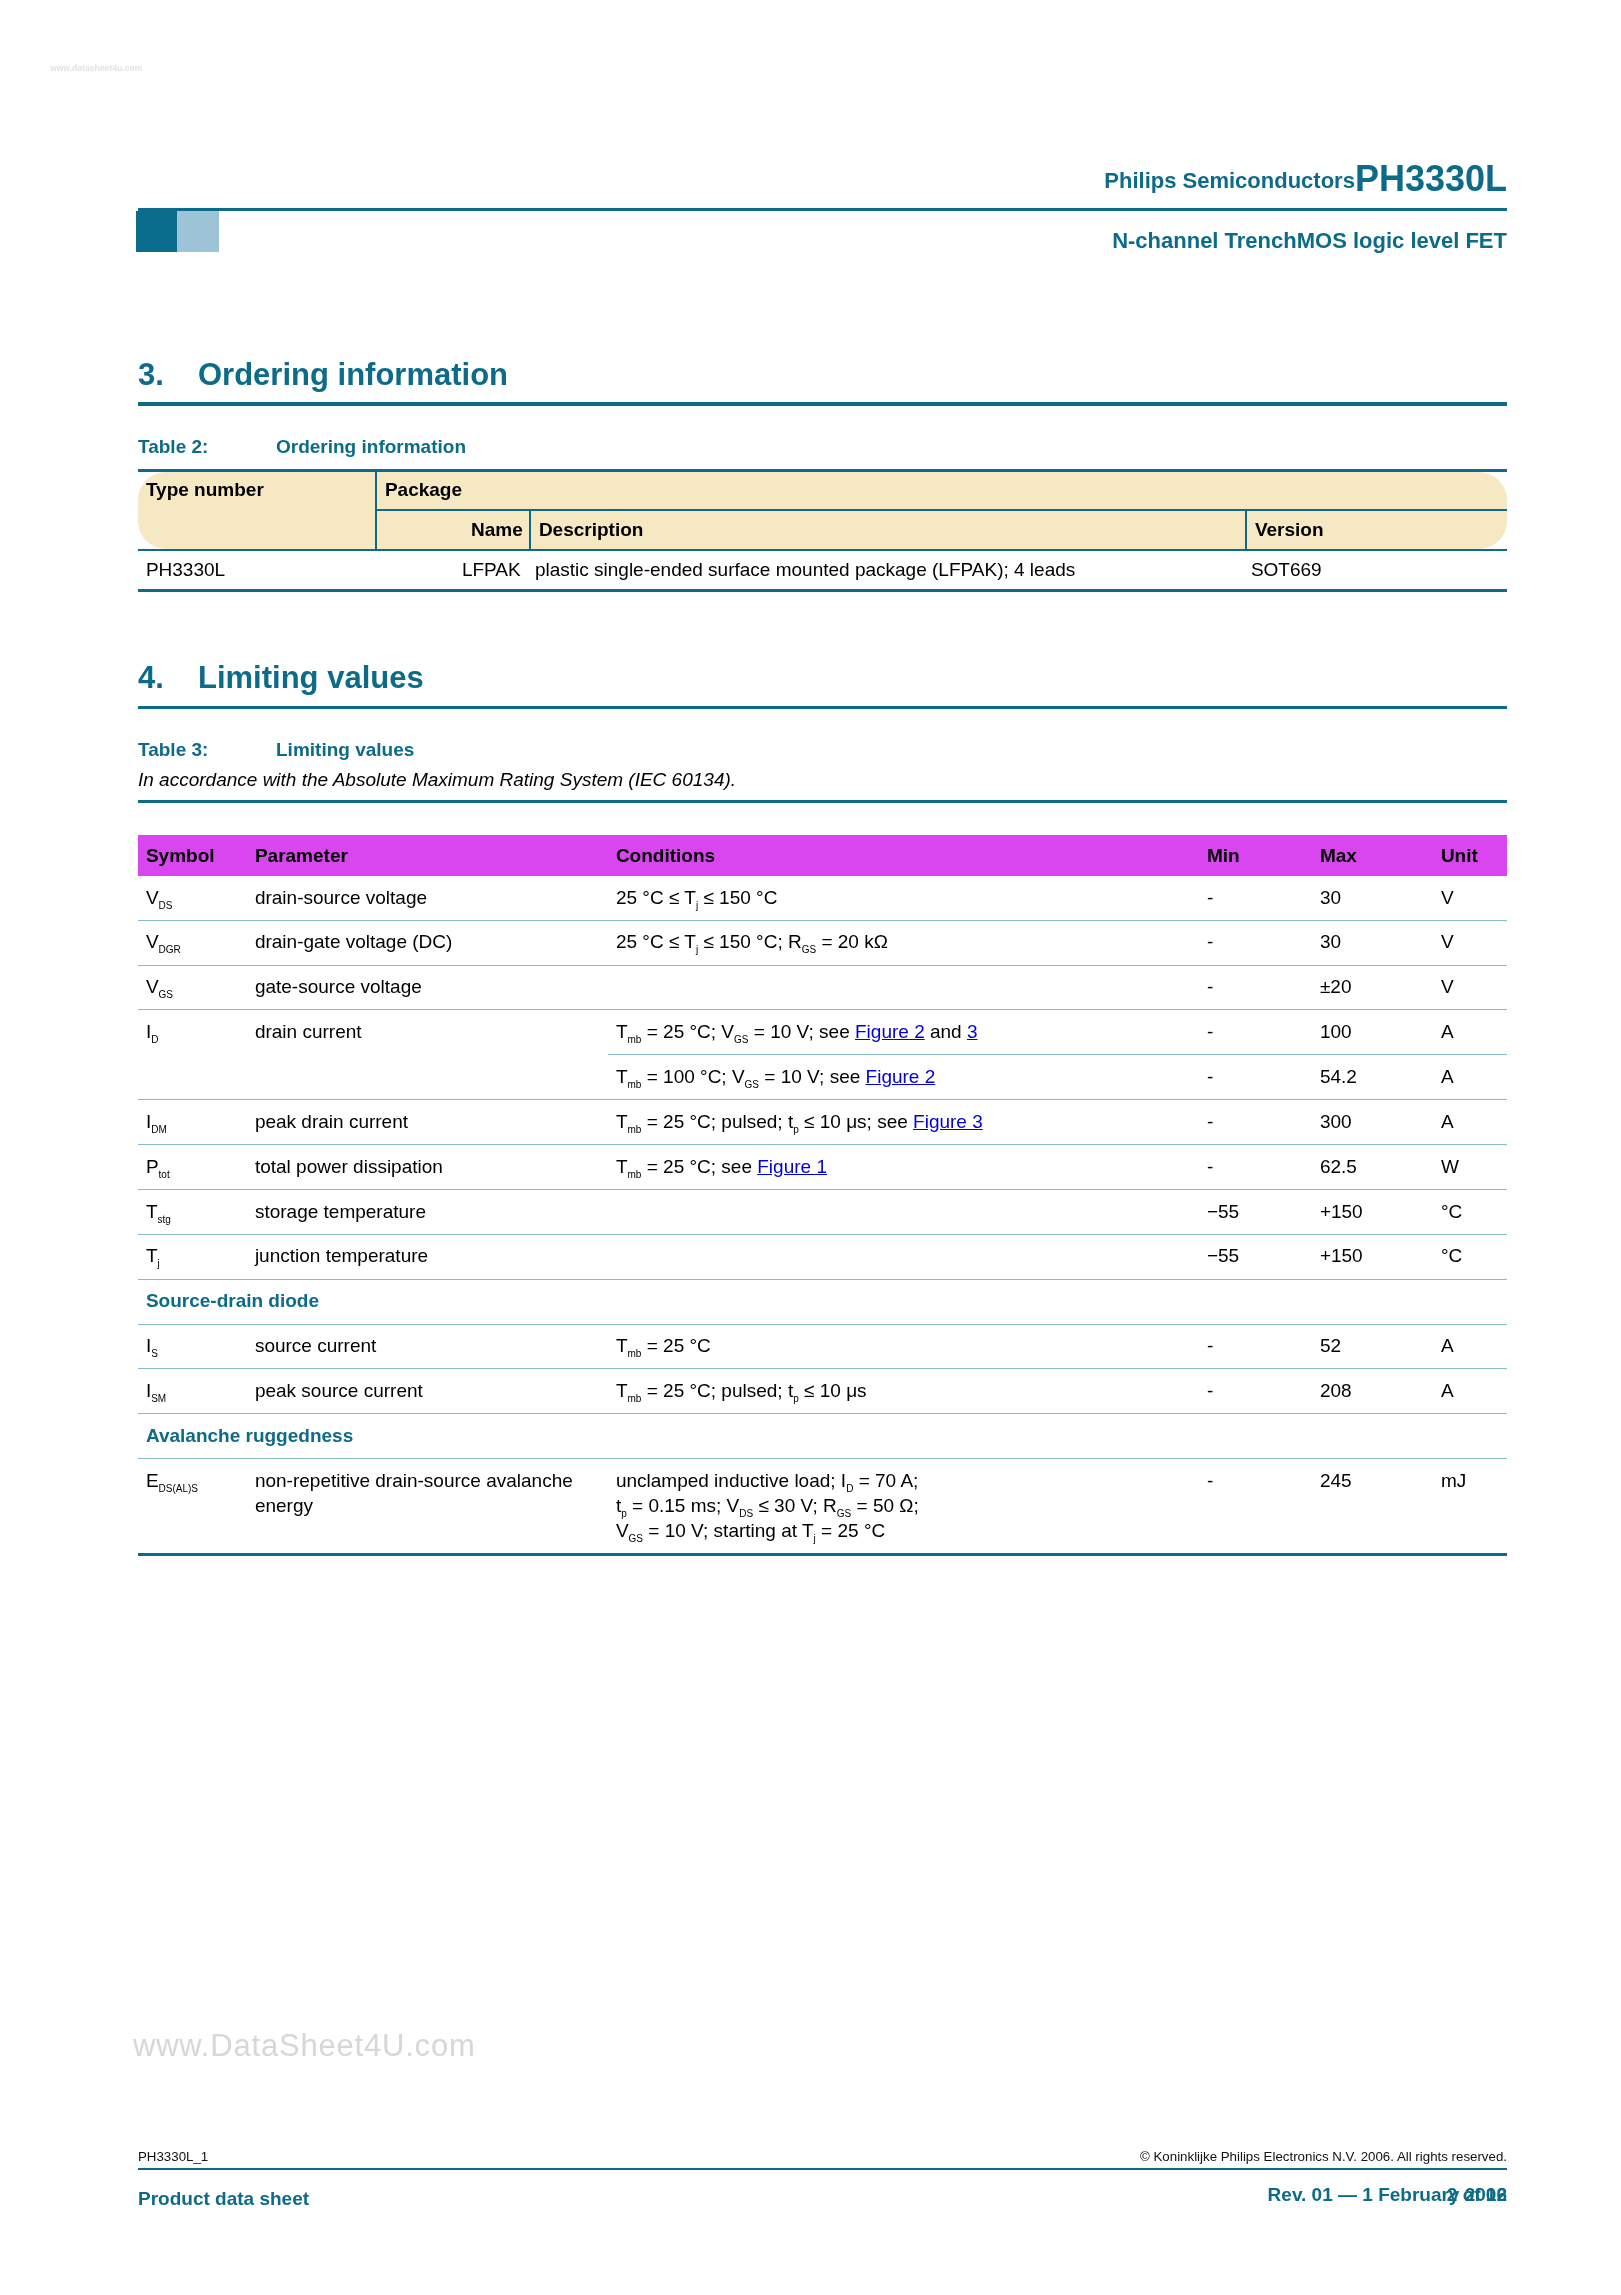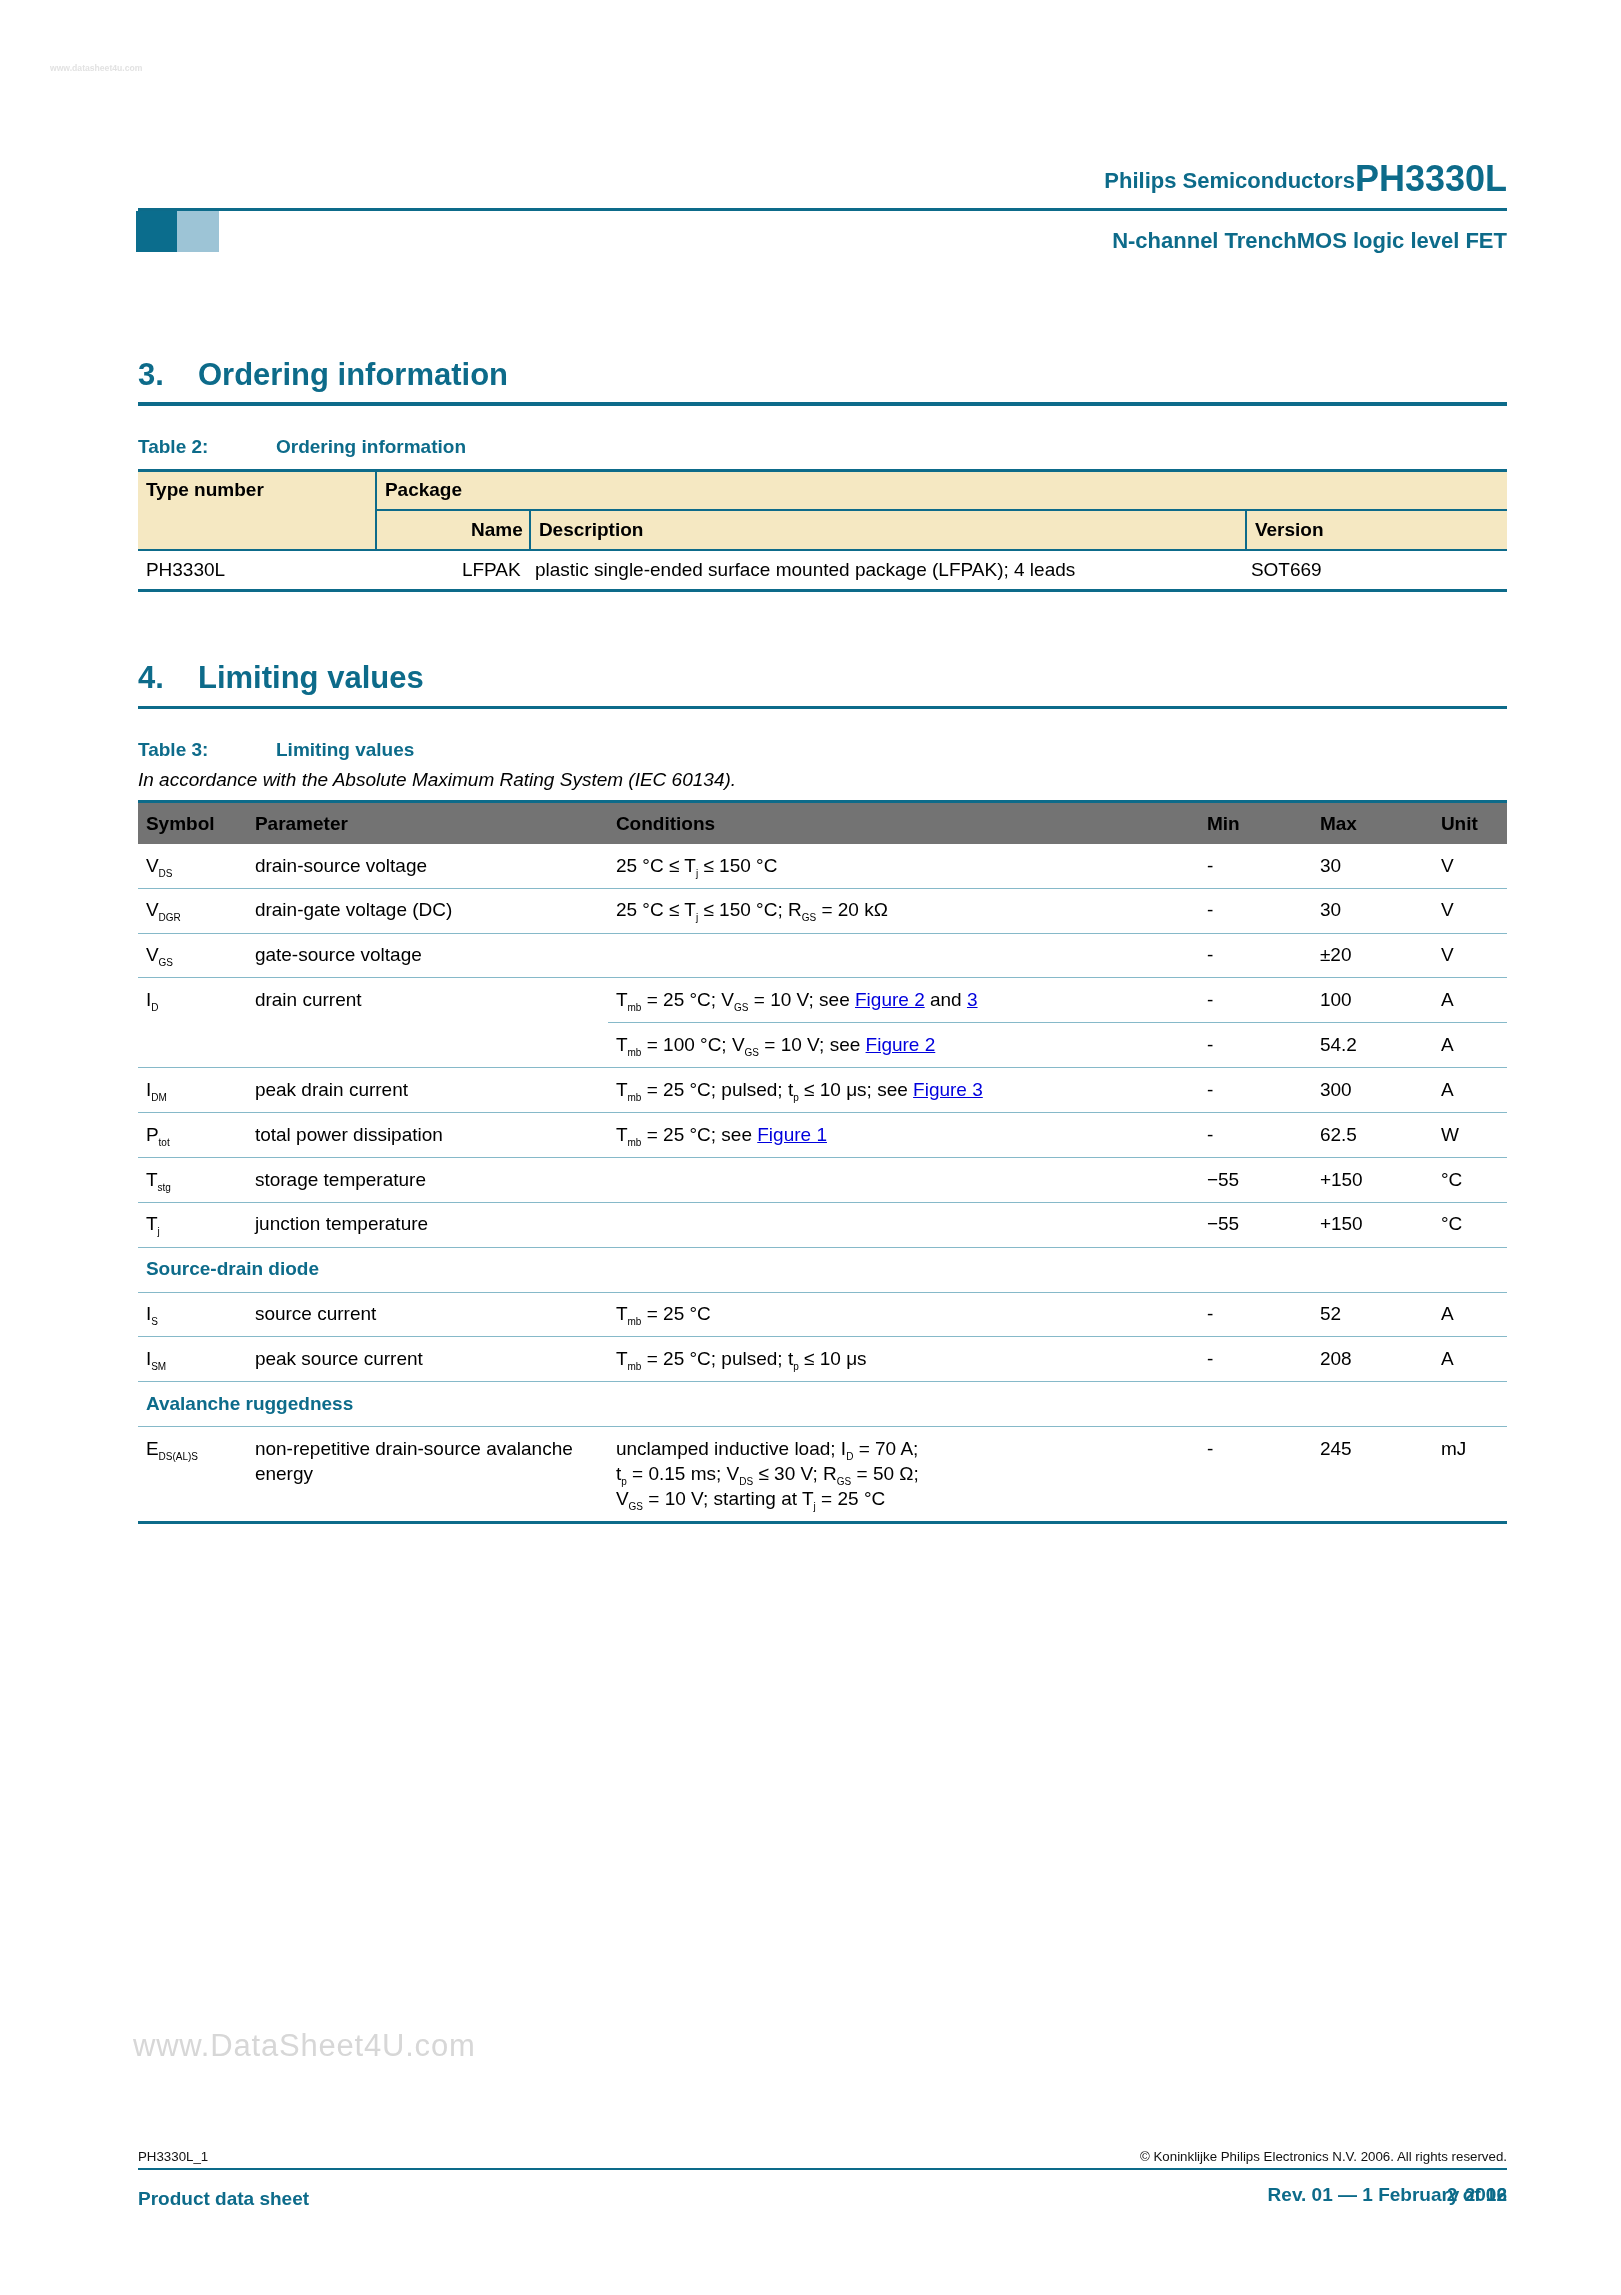"Type number" .t2 .hrow { border-radius: none -> 28px }
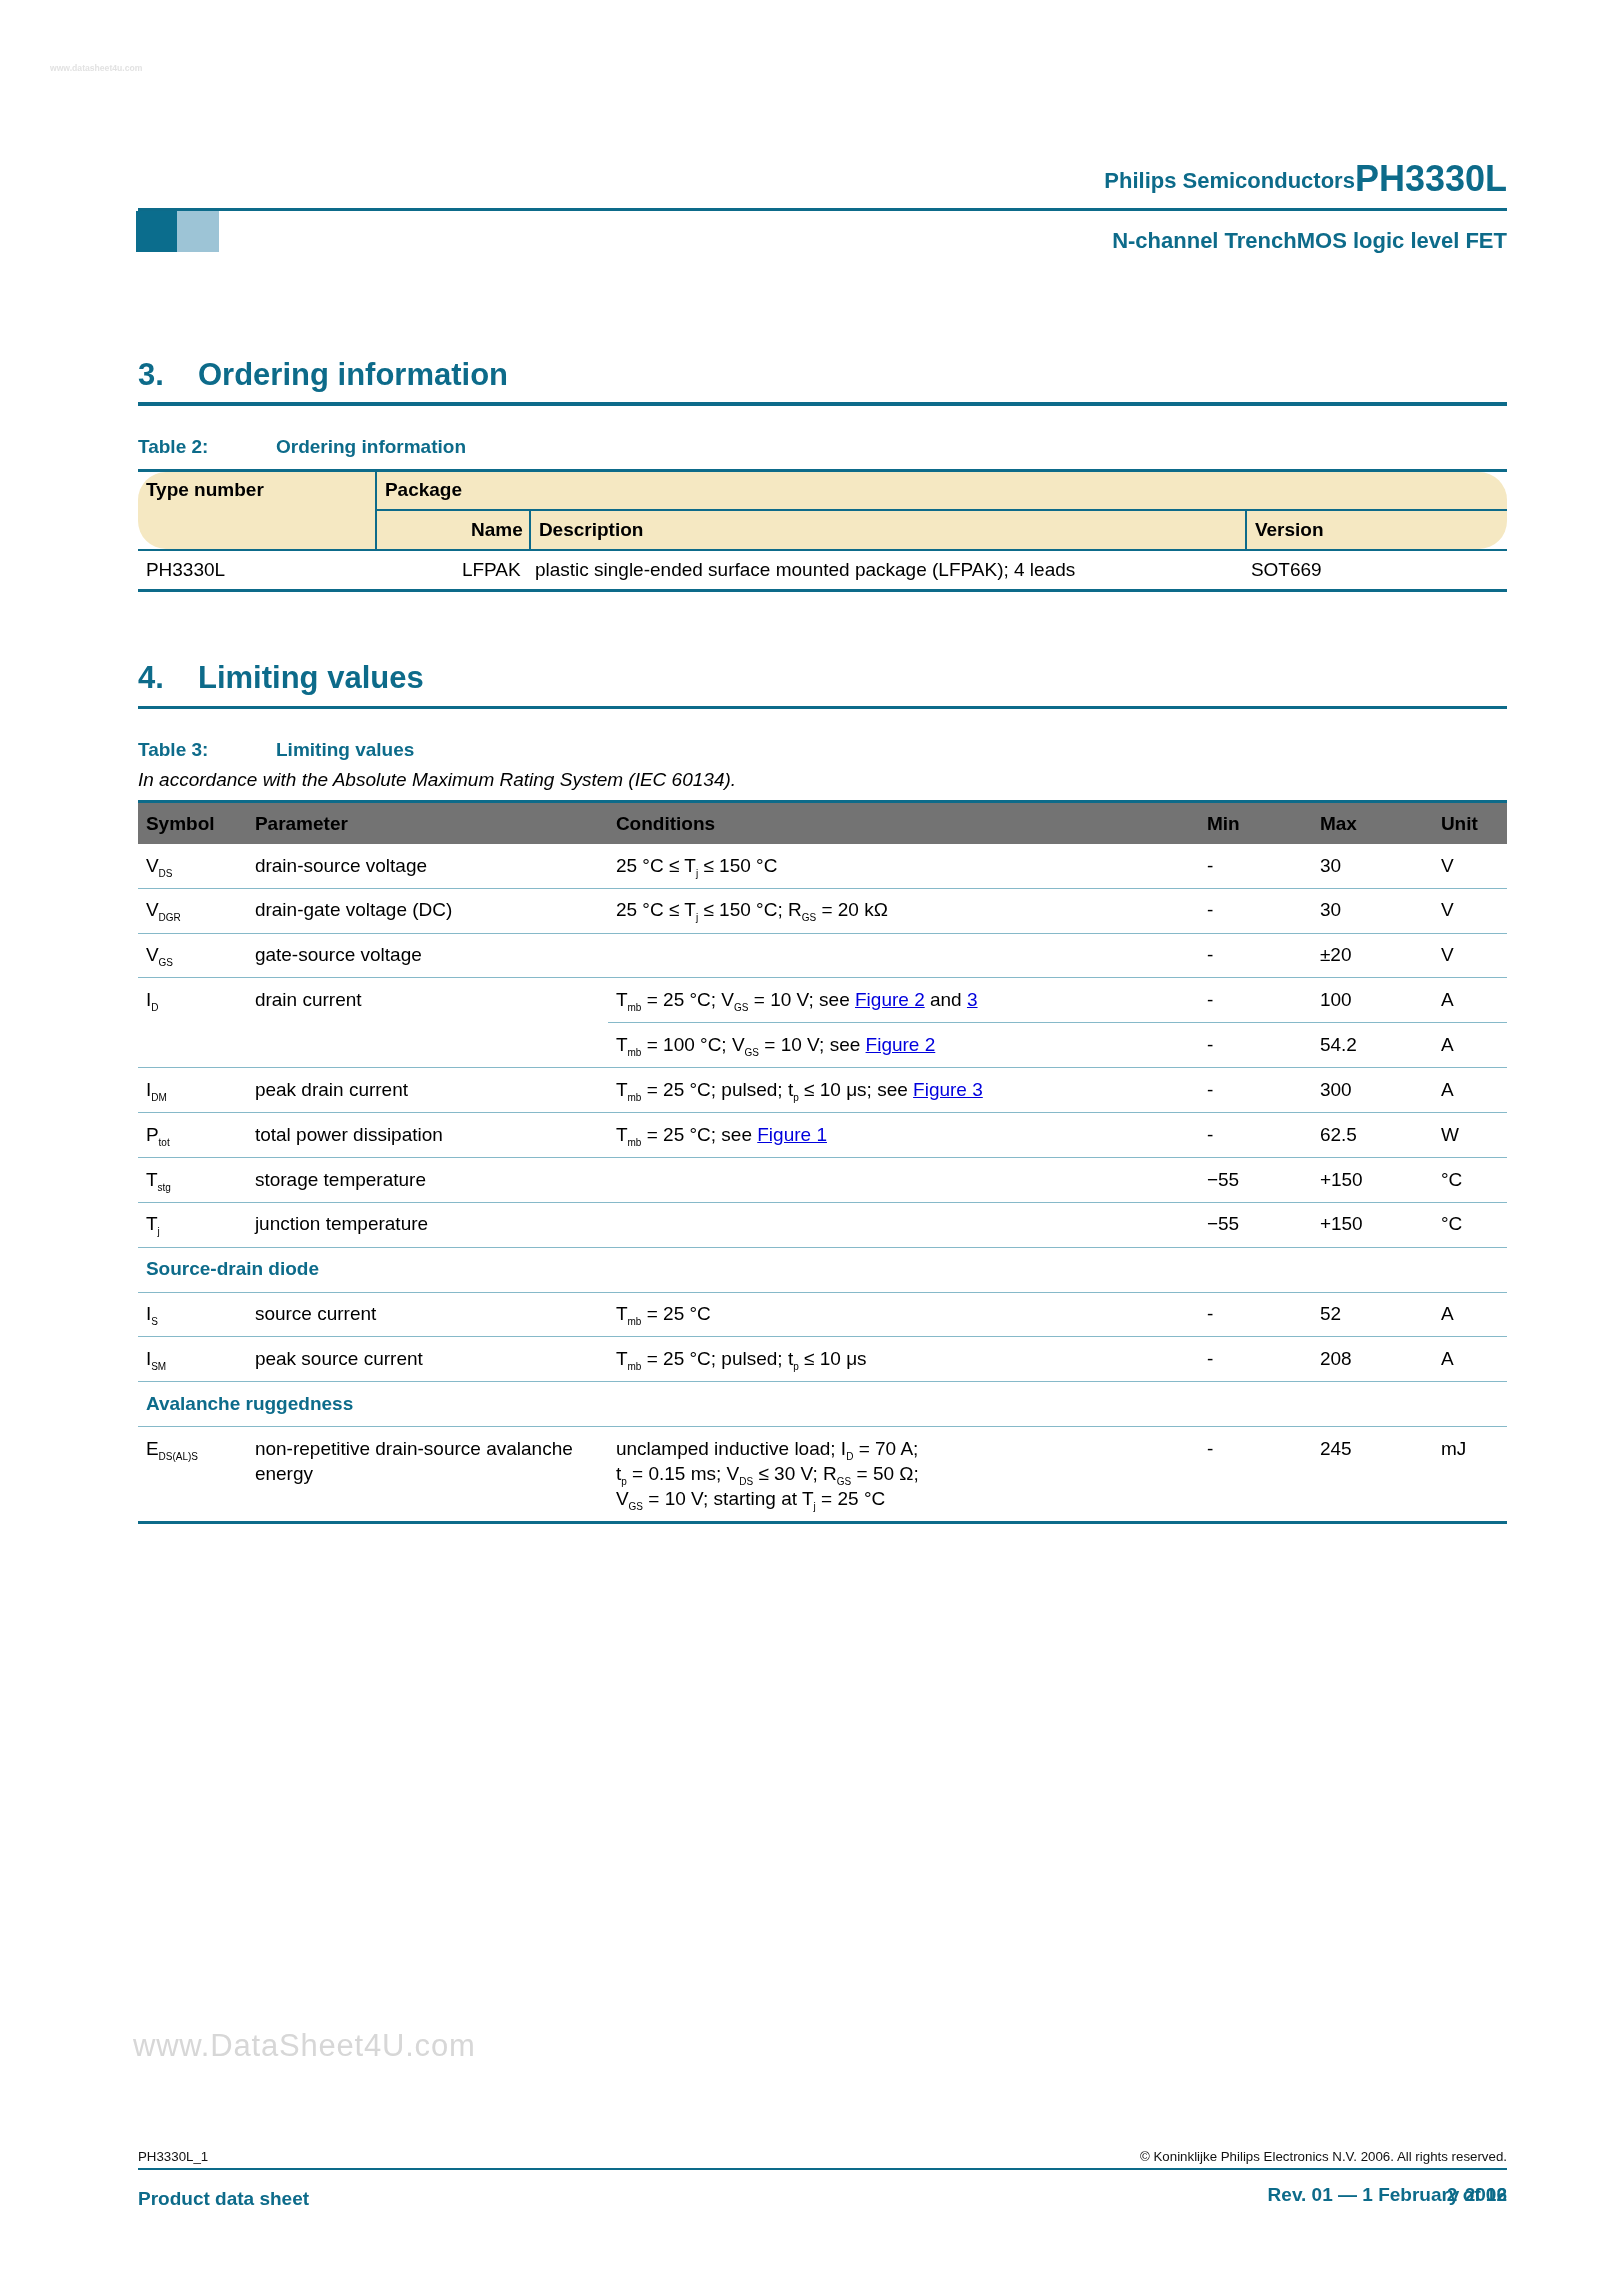"Symbol" .t3-hrow { background: #737373 -> #d946ef; margin-top: none -> 32px }
